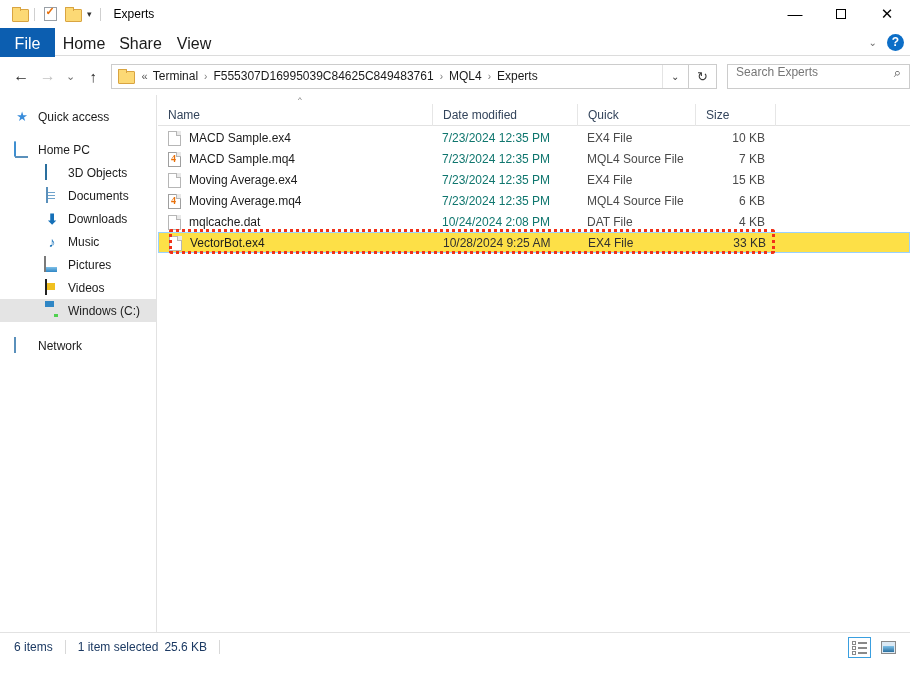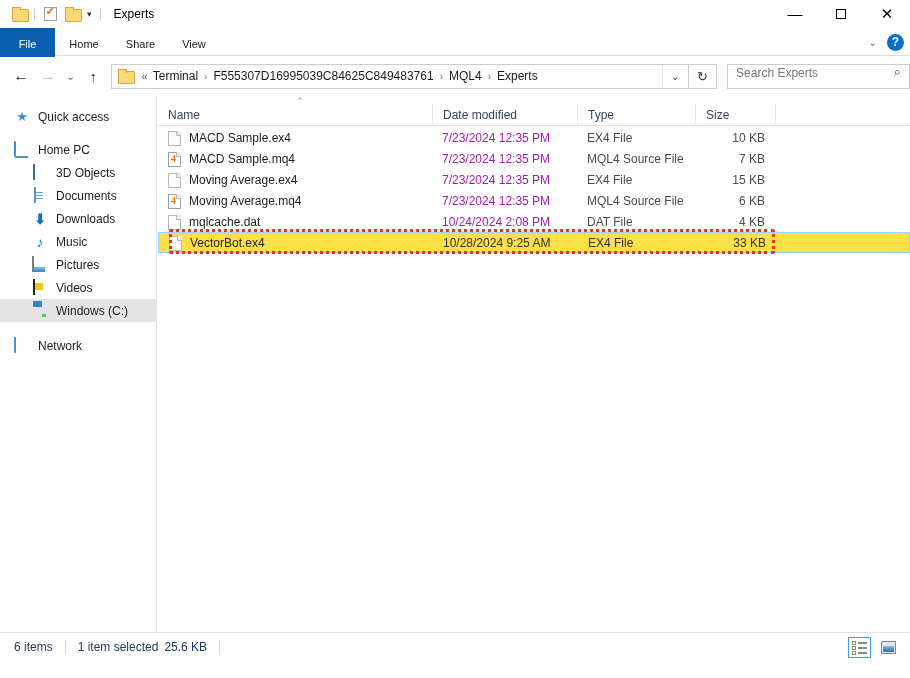"File" .tab { font-size: 11px -> 16px }
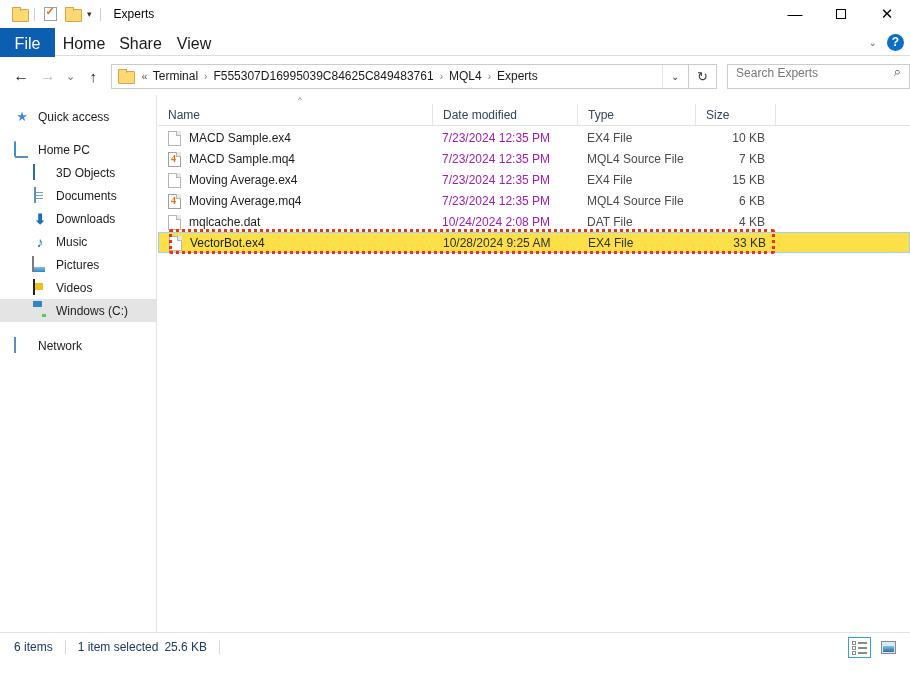"Search Experts" .searchbox { align-items: flex-end -> flex-start; padding: 8px 8px -> 0 8px }
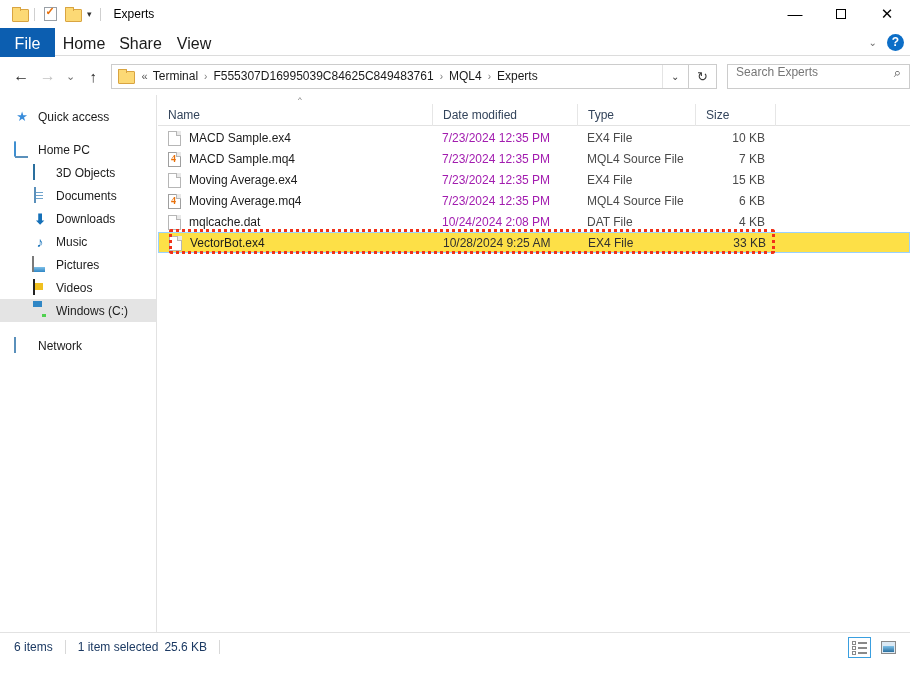"Type" div.col { text: Type -> Quick }
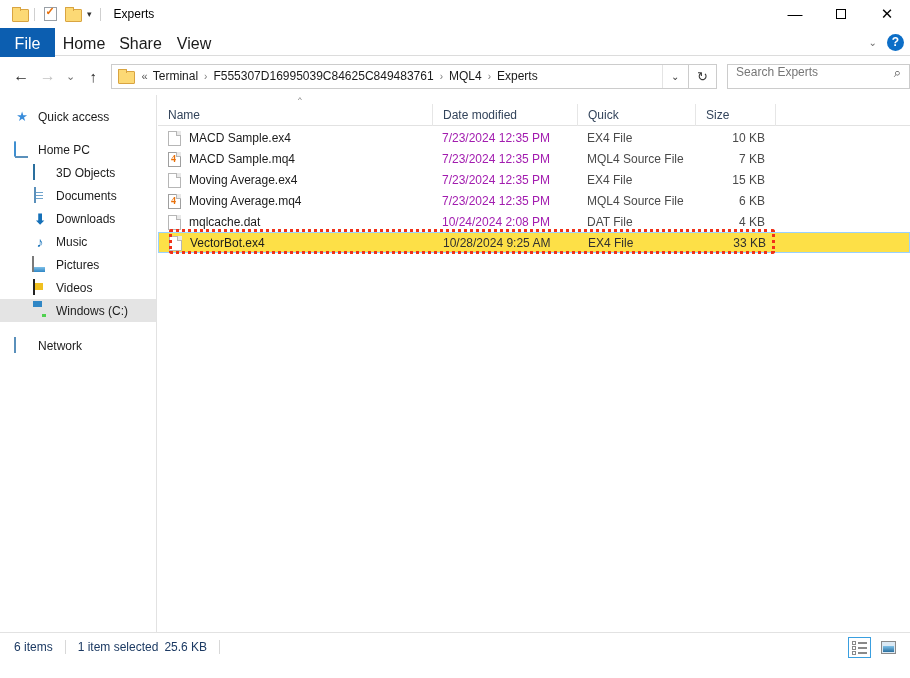"7/23/2024 12:35 PM" .cell.date { color: #a21caf -> #0f766e }
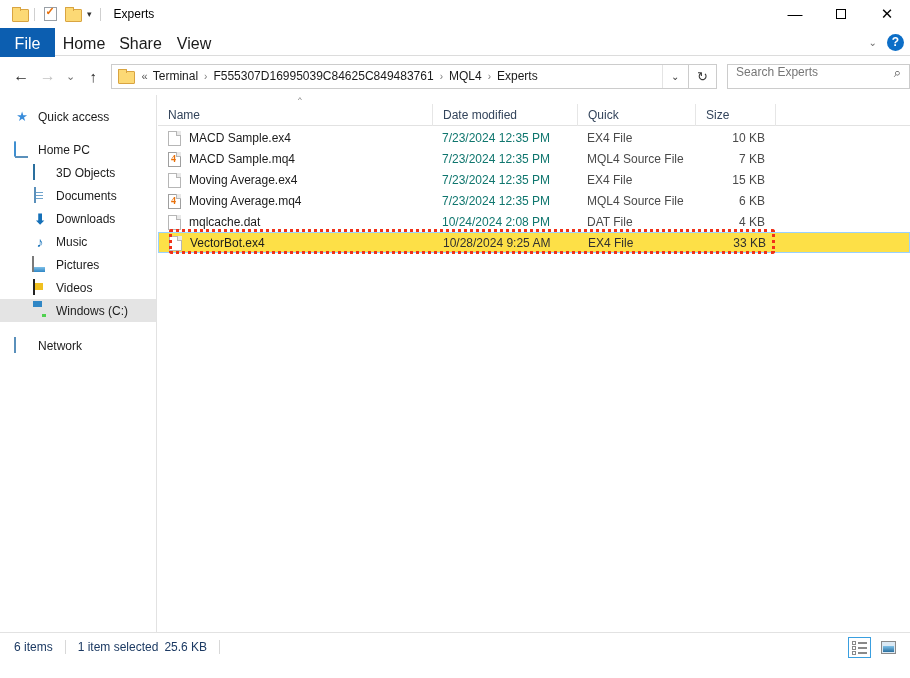"3D Objects" .nav-item.indent { padding-left: 32px -> 44px }
